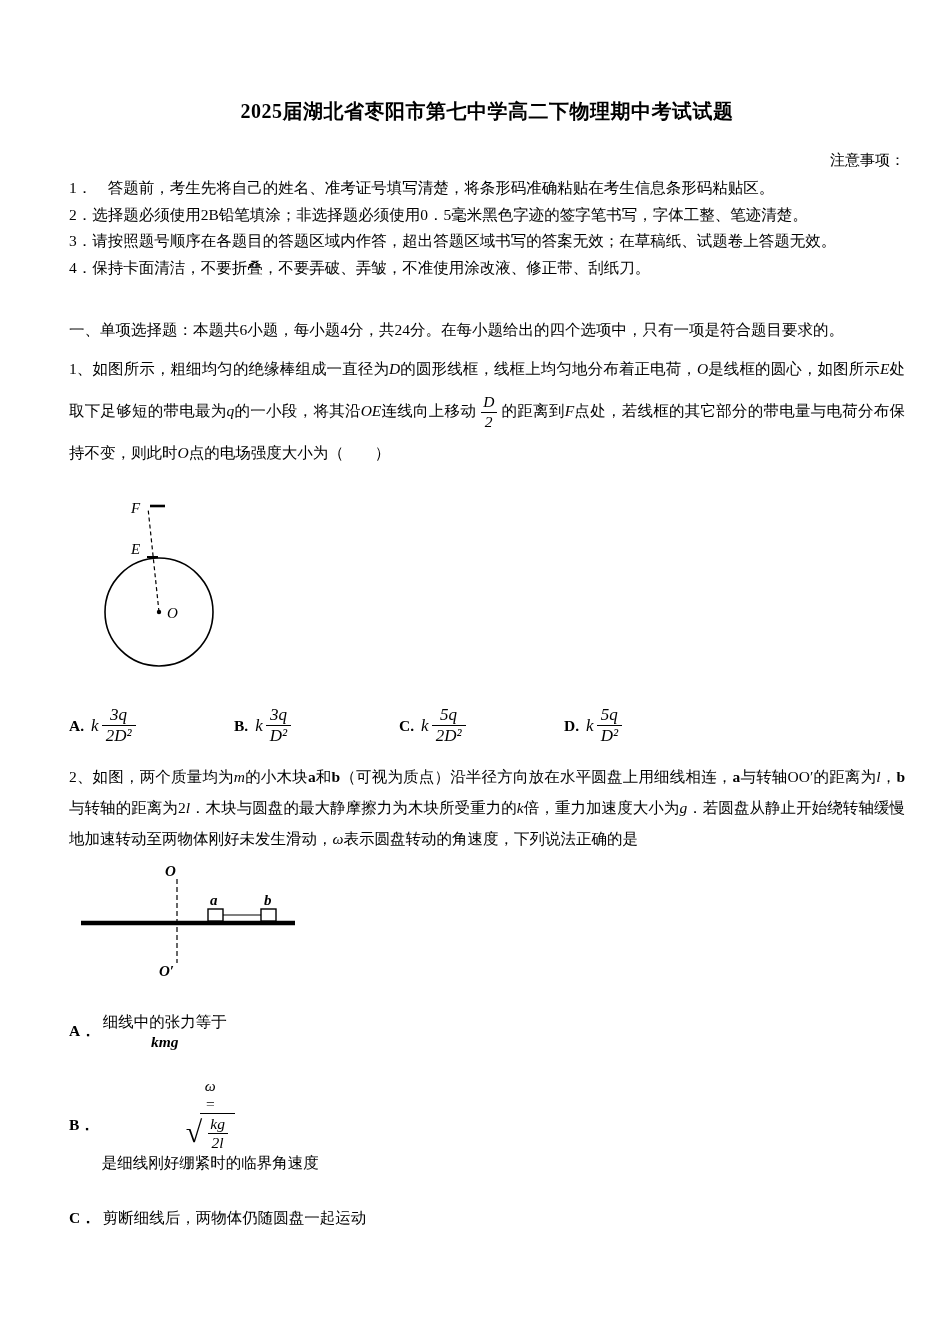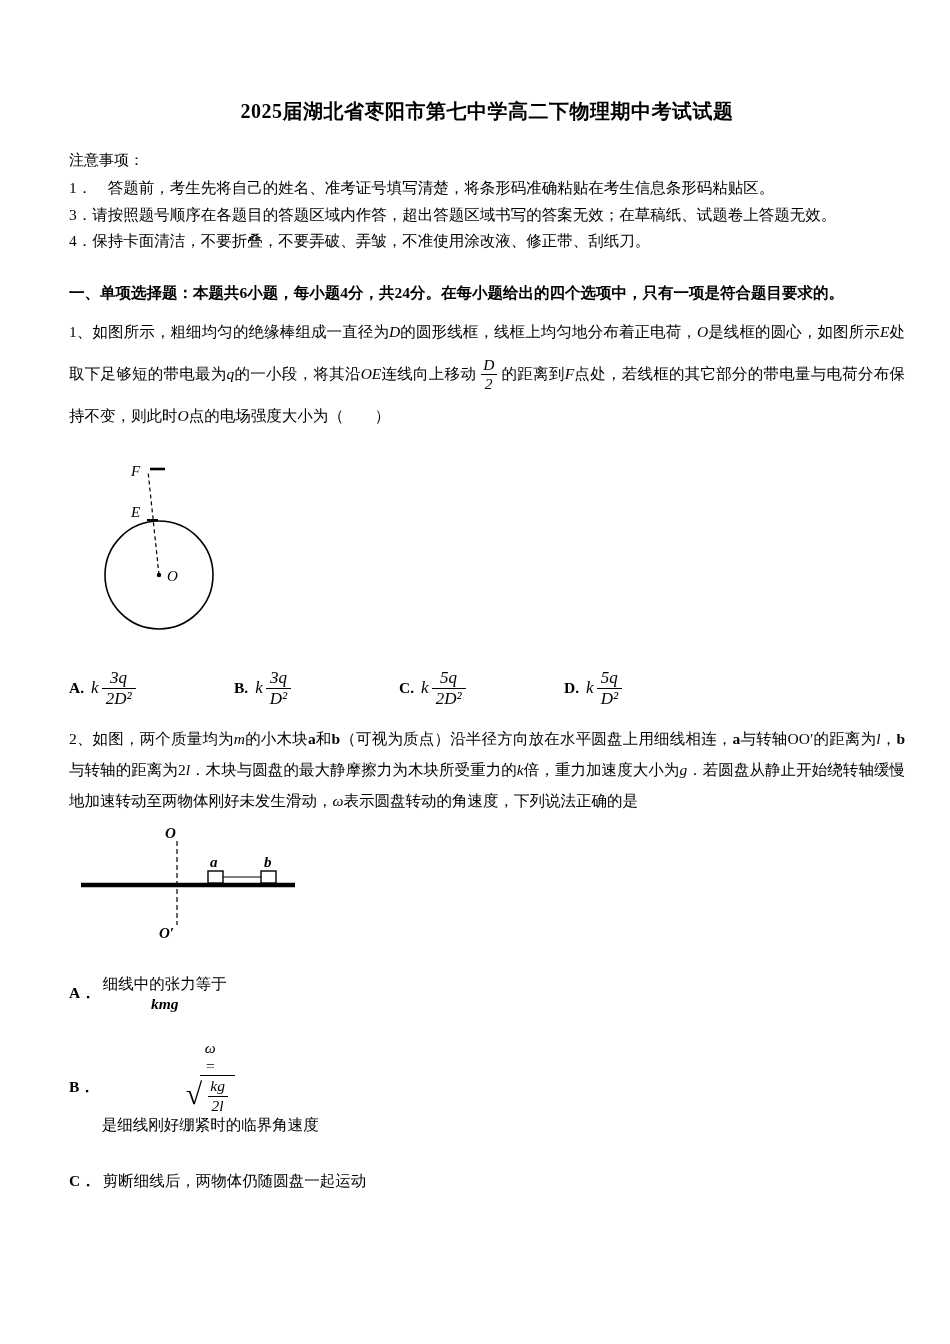"注意事项：" .notes-header { text-align: none -> right }
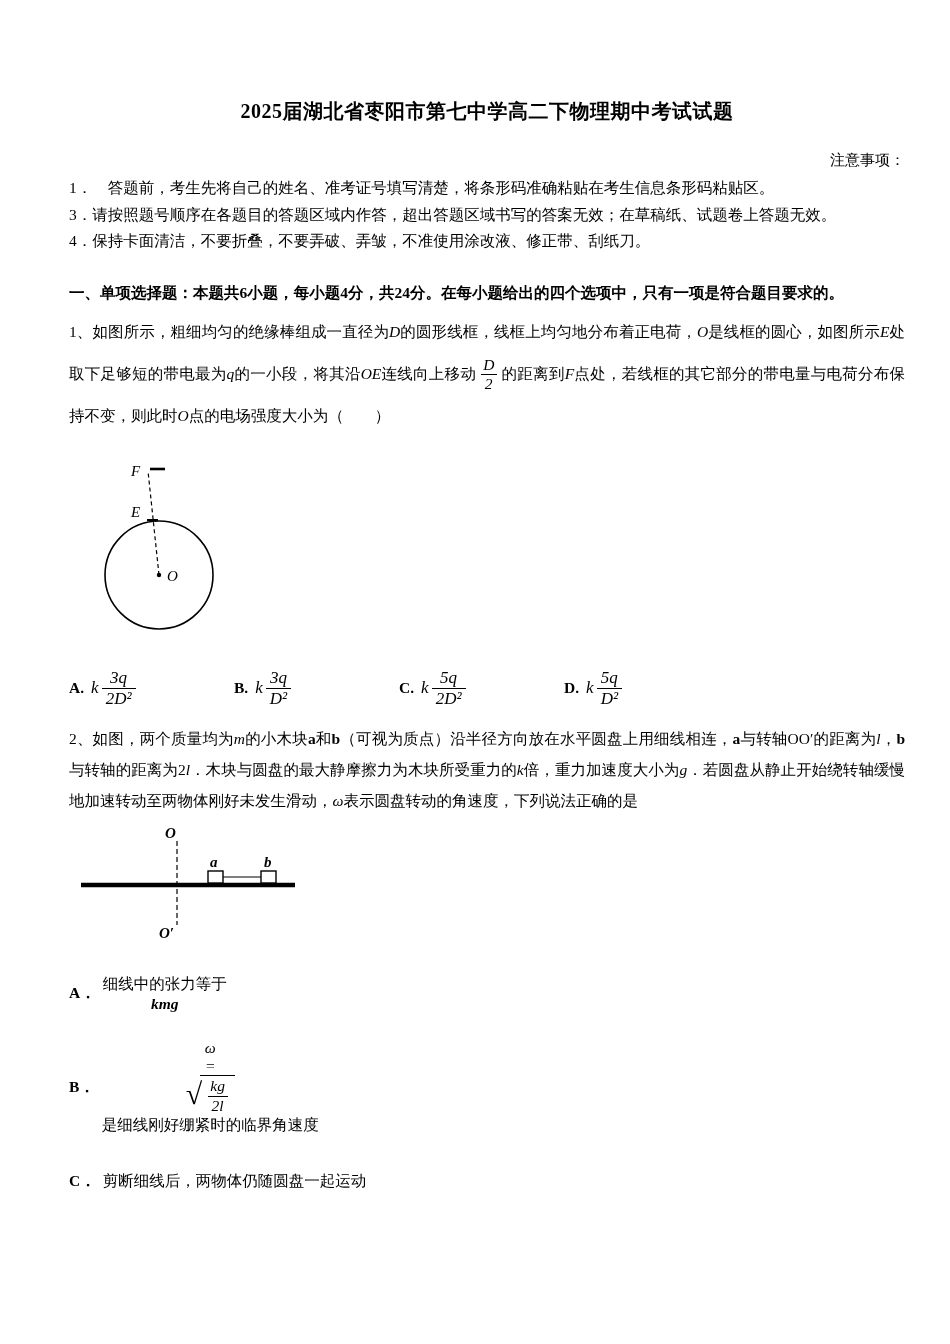"2．选择题必须使用2B铅笔填涂；非选择题必须使用0．5毫米黑色字迹的签字笔书写，" div.note { html: none -> <div>2．选择题必须使用2B铅笔填涂；非选择题必须使用0．5毫米黑色字迹的签字笔书写，字体工整、笔迹清楚。</div> }
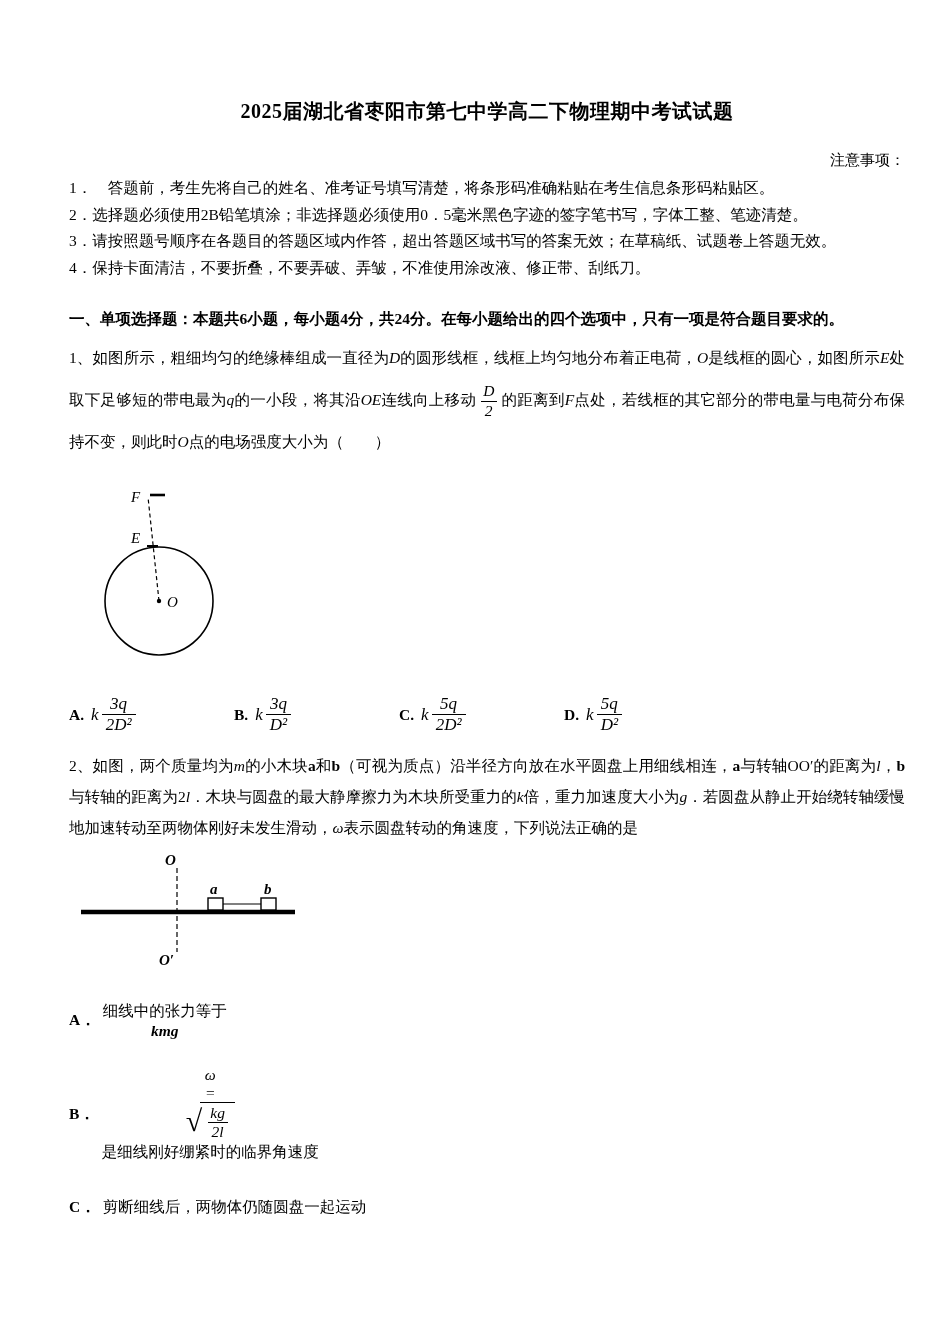"一、单项选择题：本题共6小题，每小题4分，共24分。在每小题给出的四个选项中，只" .section-header { font-weight: bold -> none; margin-top: 26px -> 37px }
